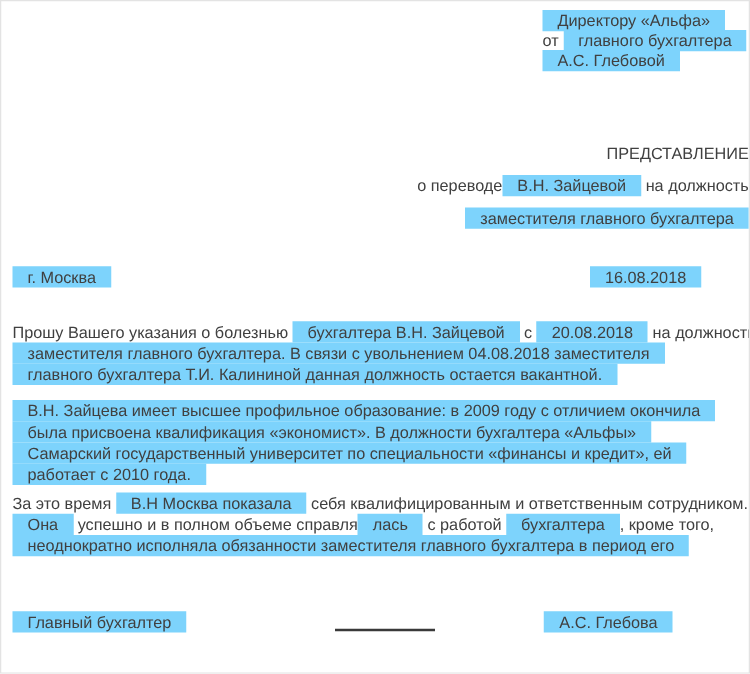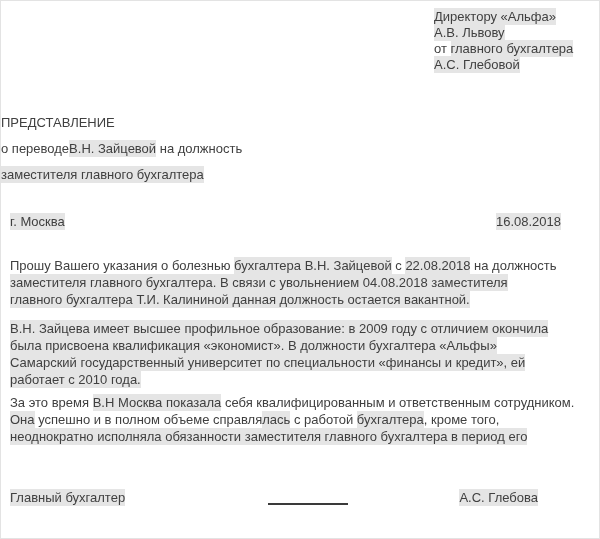"Директору «Альфа»" .hl { background: #e5e5e5 -> #7dd3fc; padding: 1px 0 -> 1px 12px }
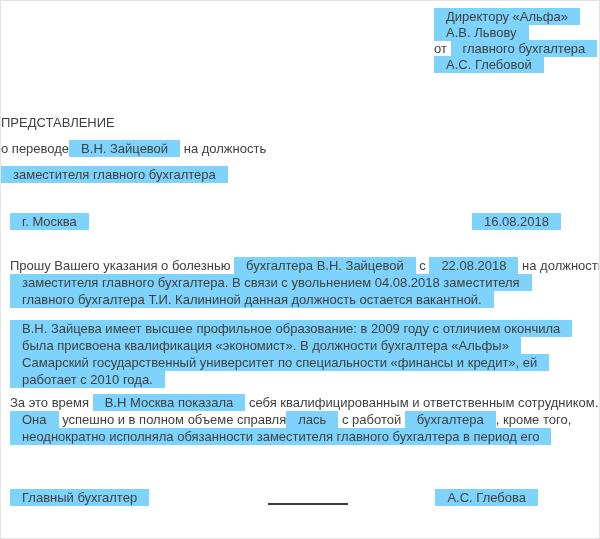"А.В. Львову" div.line { html: <div><span>А.В. Львову</span></div> -> none }
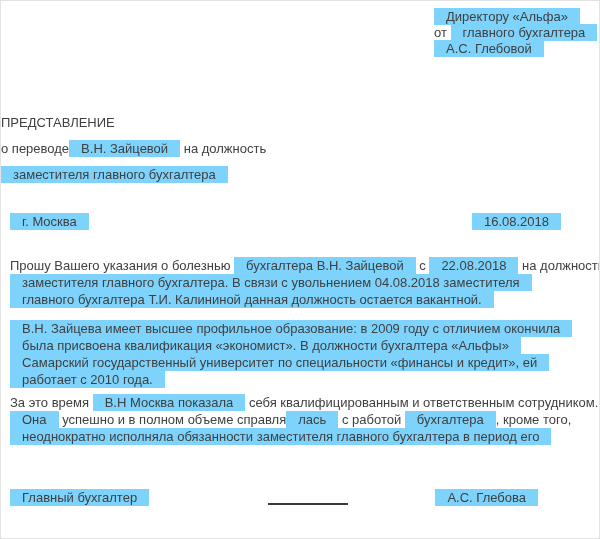"ПРЕДСТАВЛЕНИЕ" .title-block { text-align: left -> right }
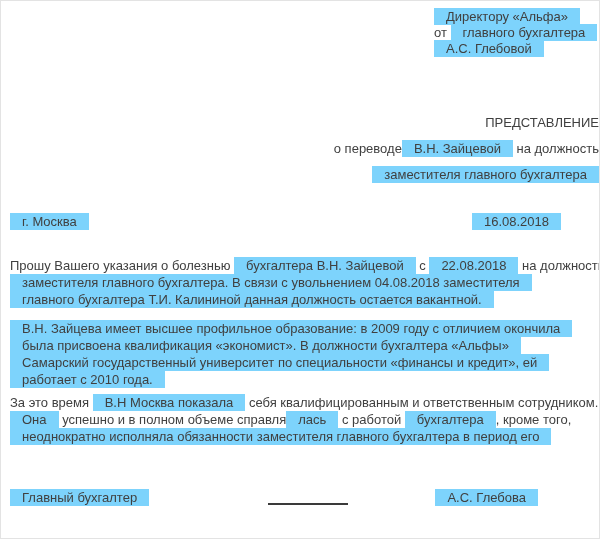"22.08.2018" span.hl { text: 22.08.2018 -> 20.08.2018 }
